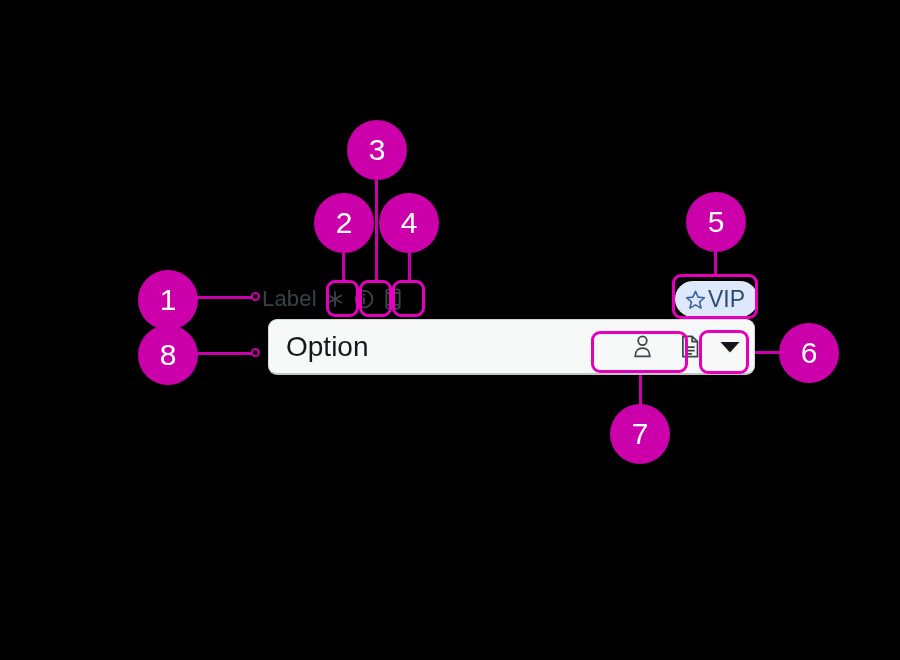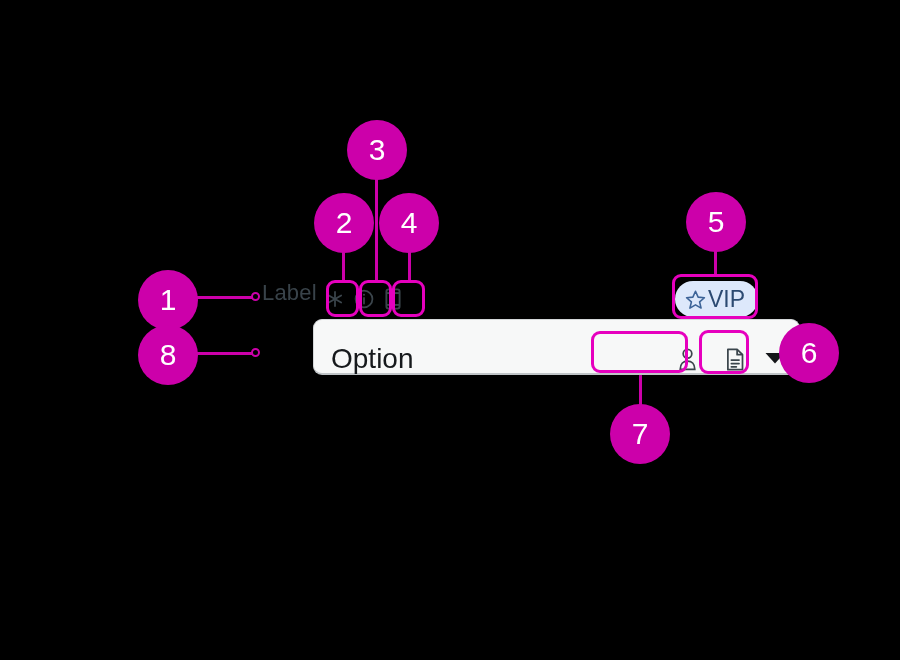"Label" .label-row { align-items: none -> center }
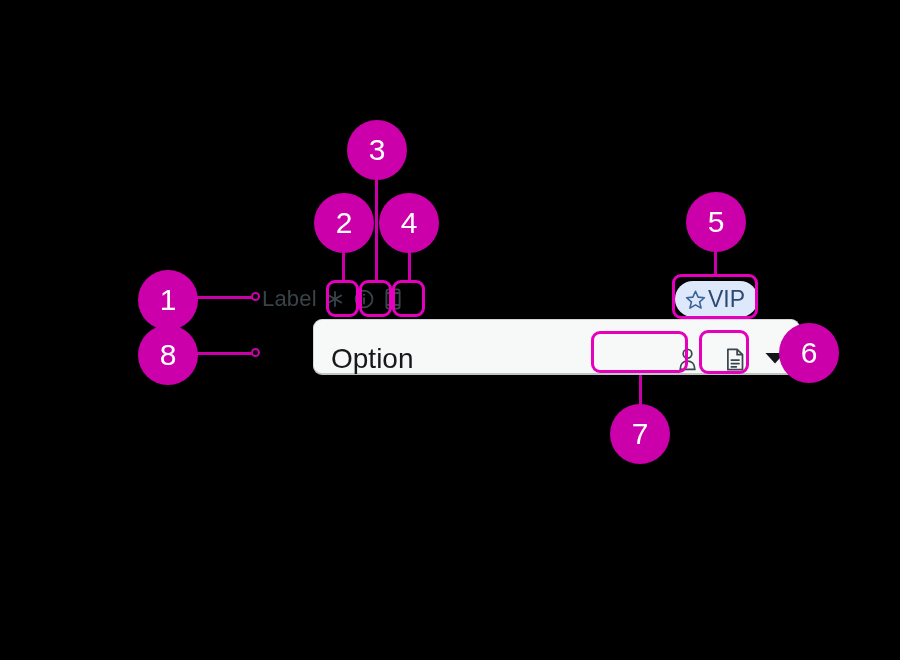"Option" .input-wrap { align-items: flex-end -> center; margin-left: 45px -> none }
